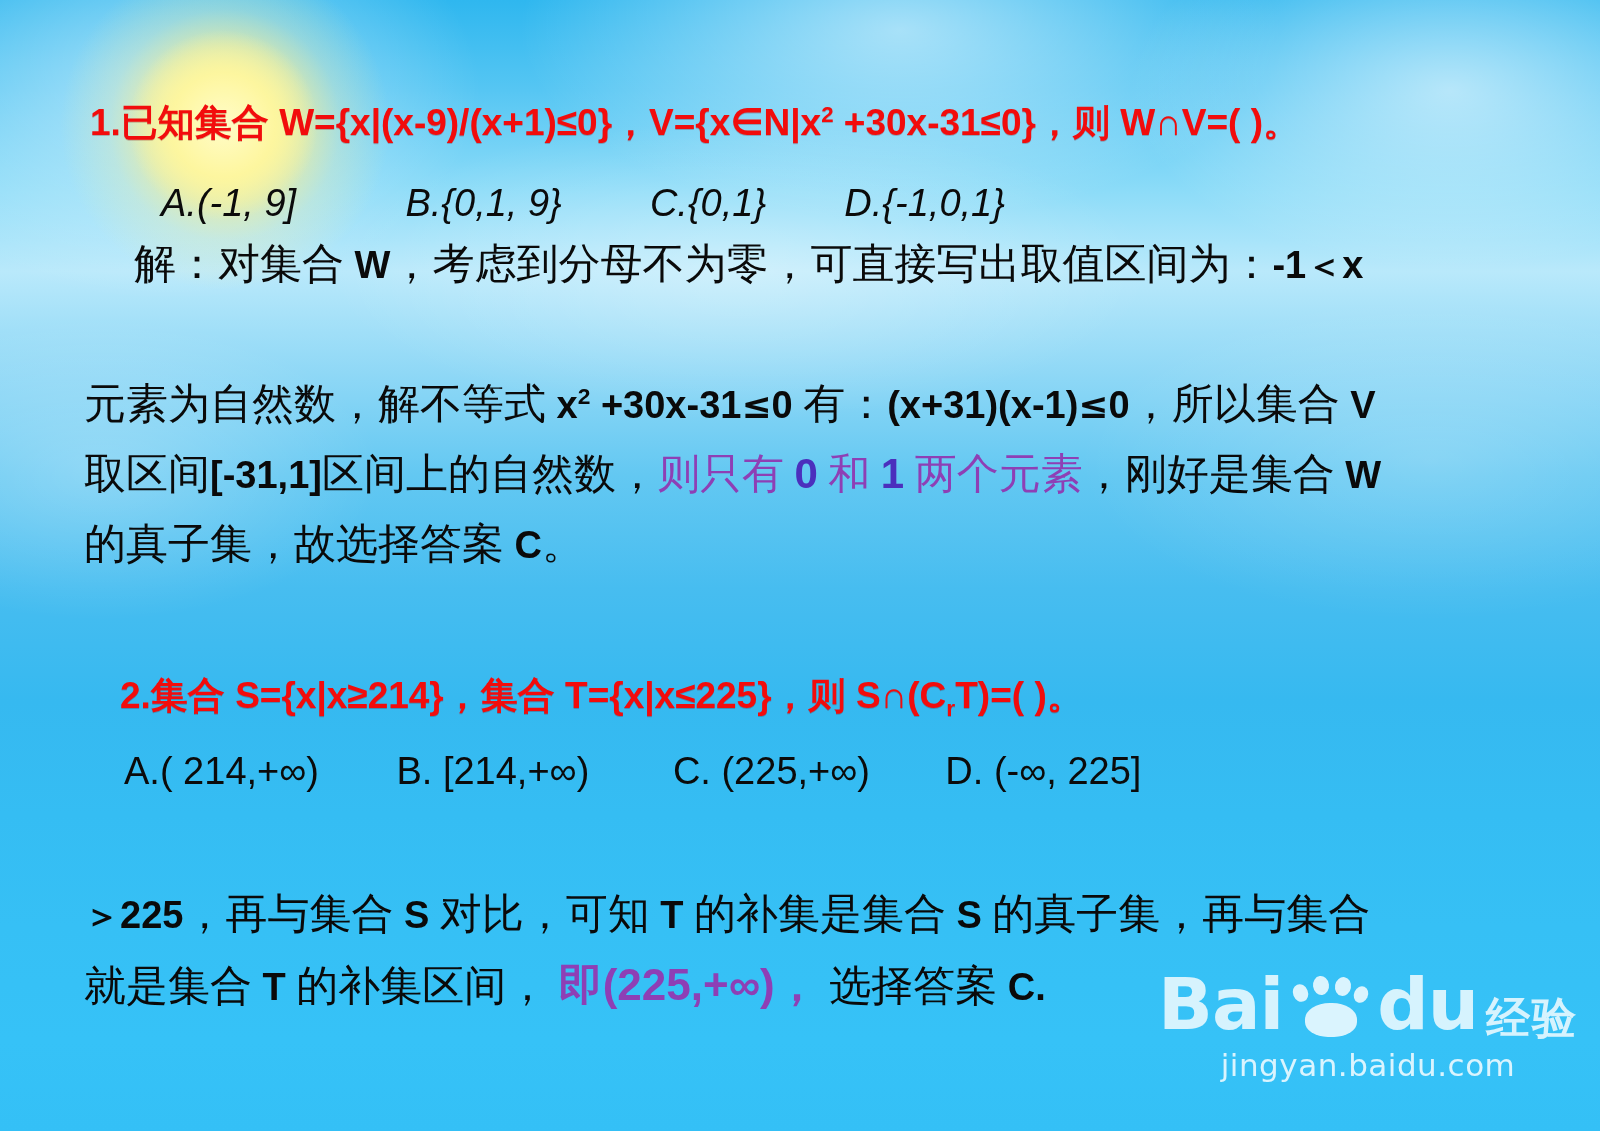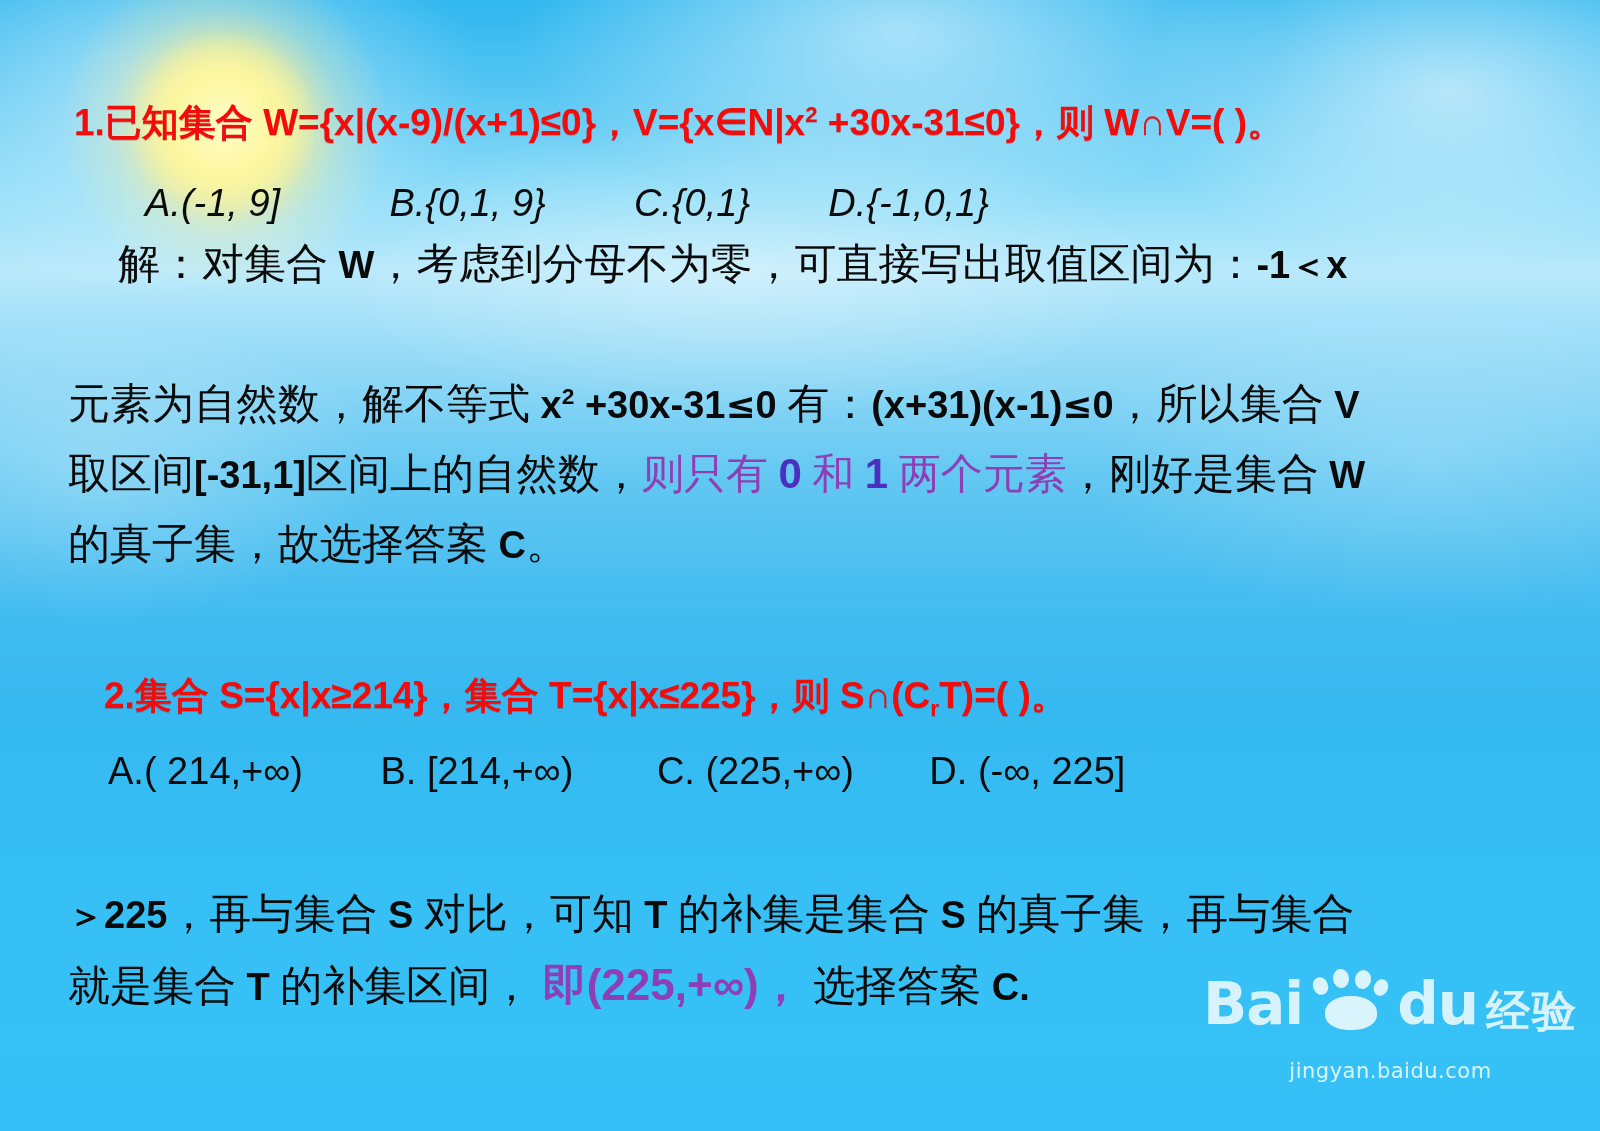"1.已知集合 W={x|(x-9)/(x+1)≤0}，V={x∈N|x2" #content { margin-left: none -> 16px }
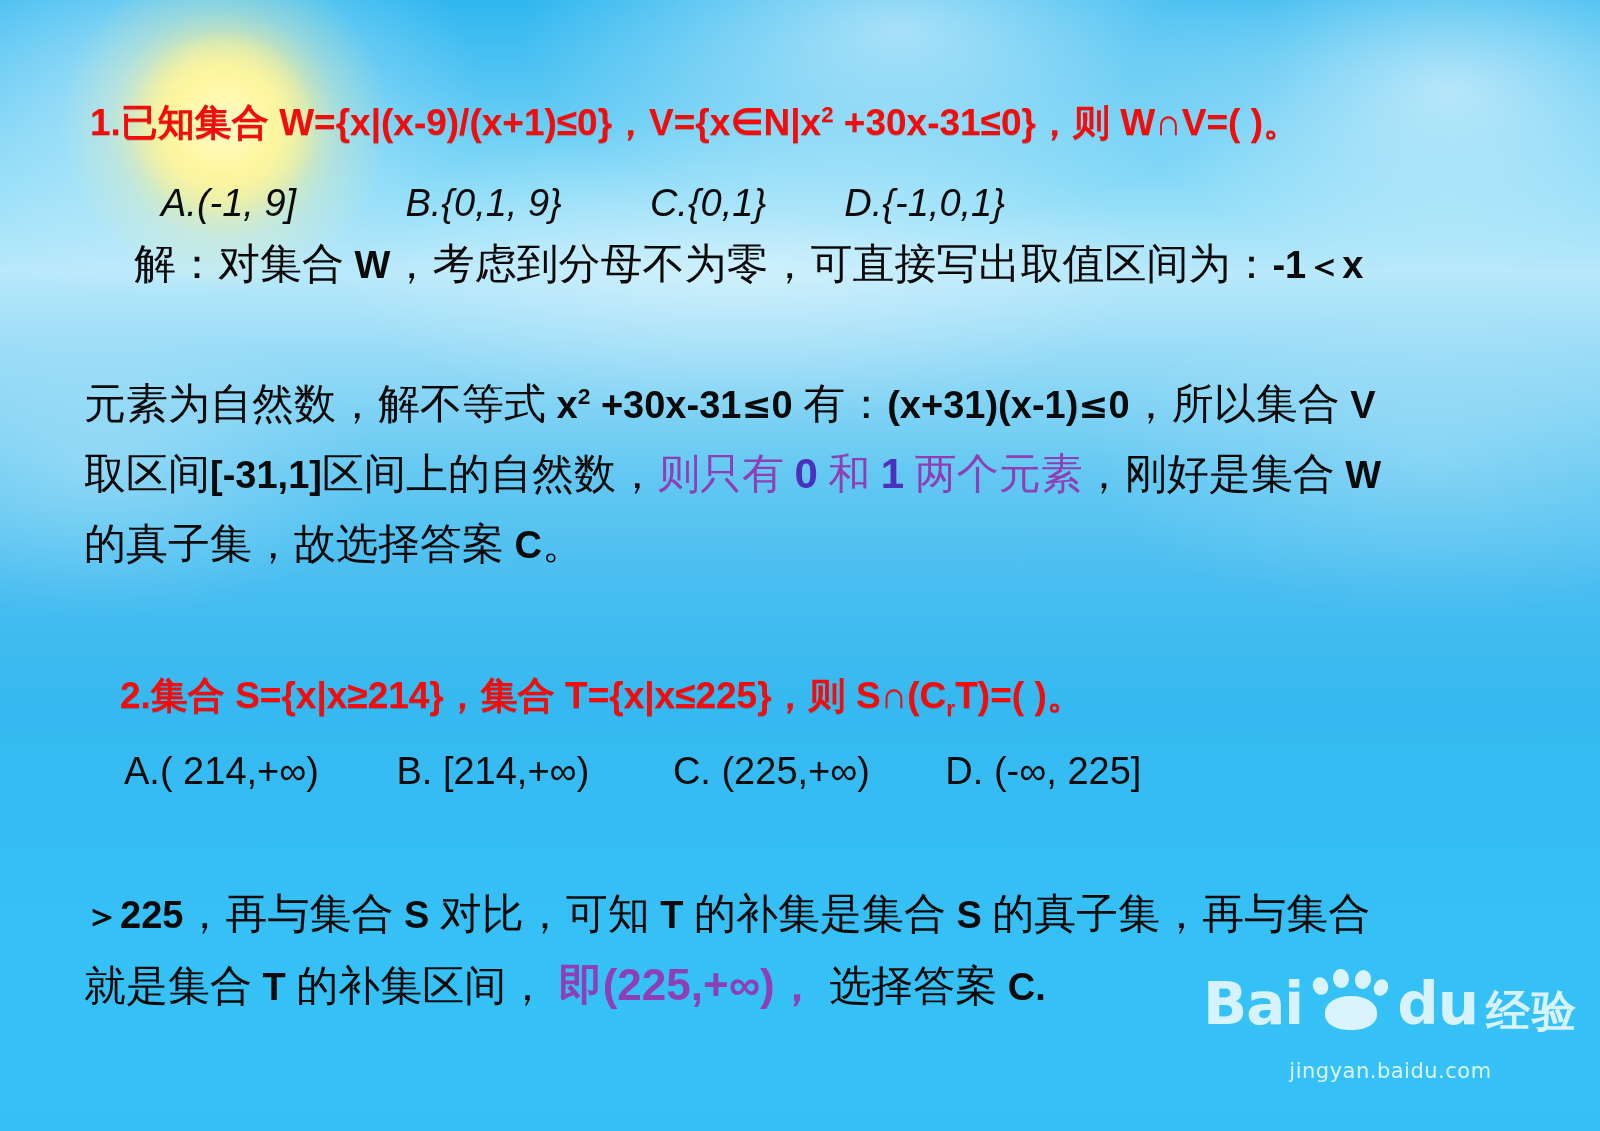"Bai" .bd-word { font-size: 58px -> 72px }
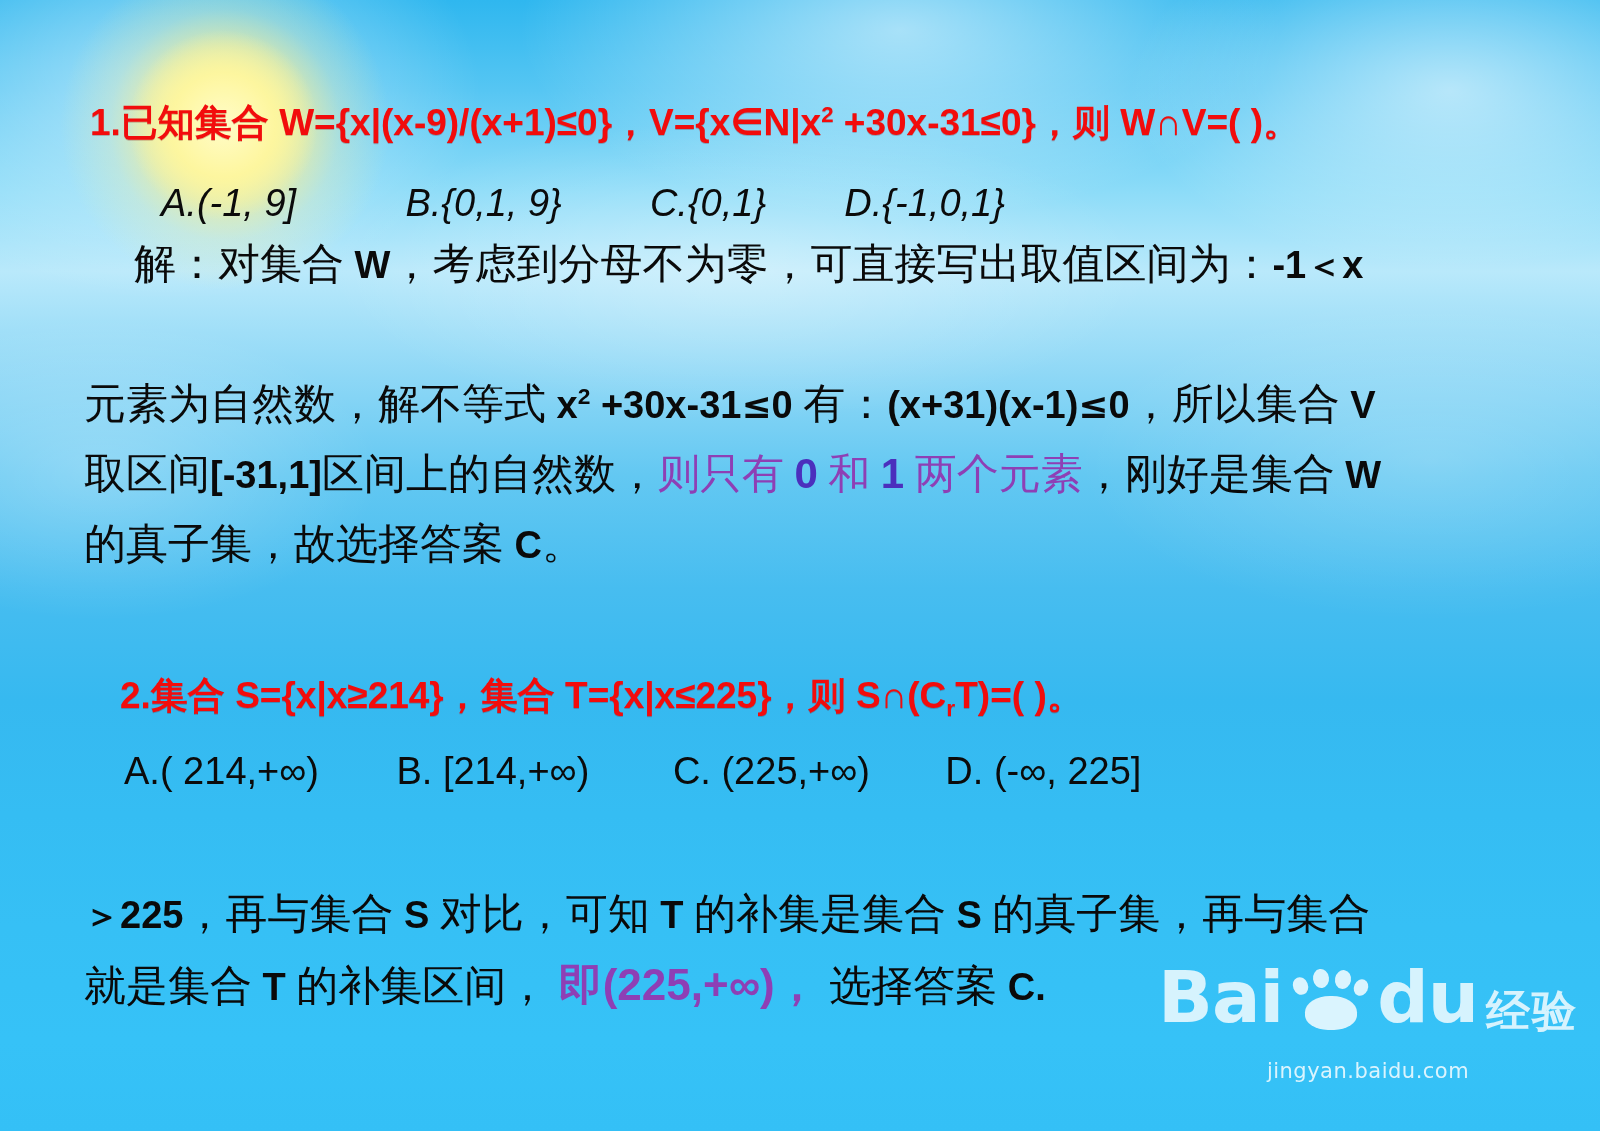"jingyan.baidu.com" .bd-url { font-size: 21px -> 31px; margin-top: 26px -> 7px }
